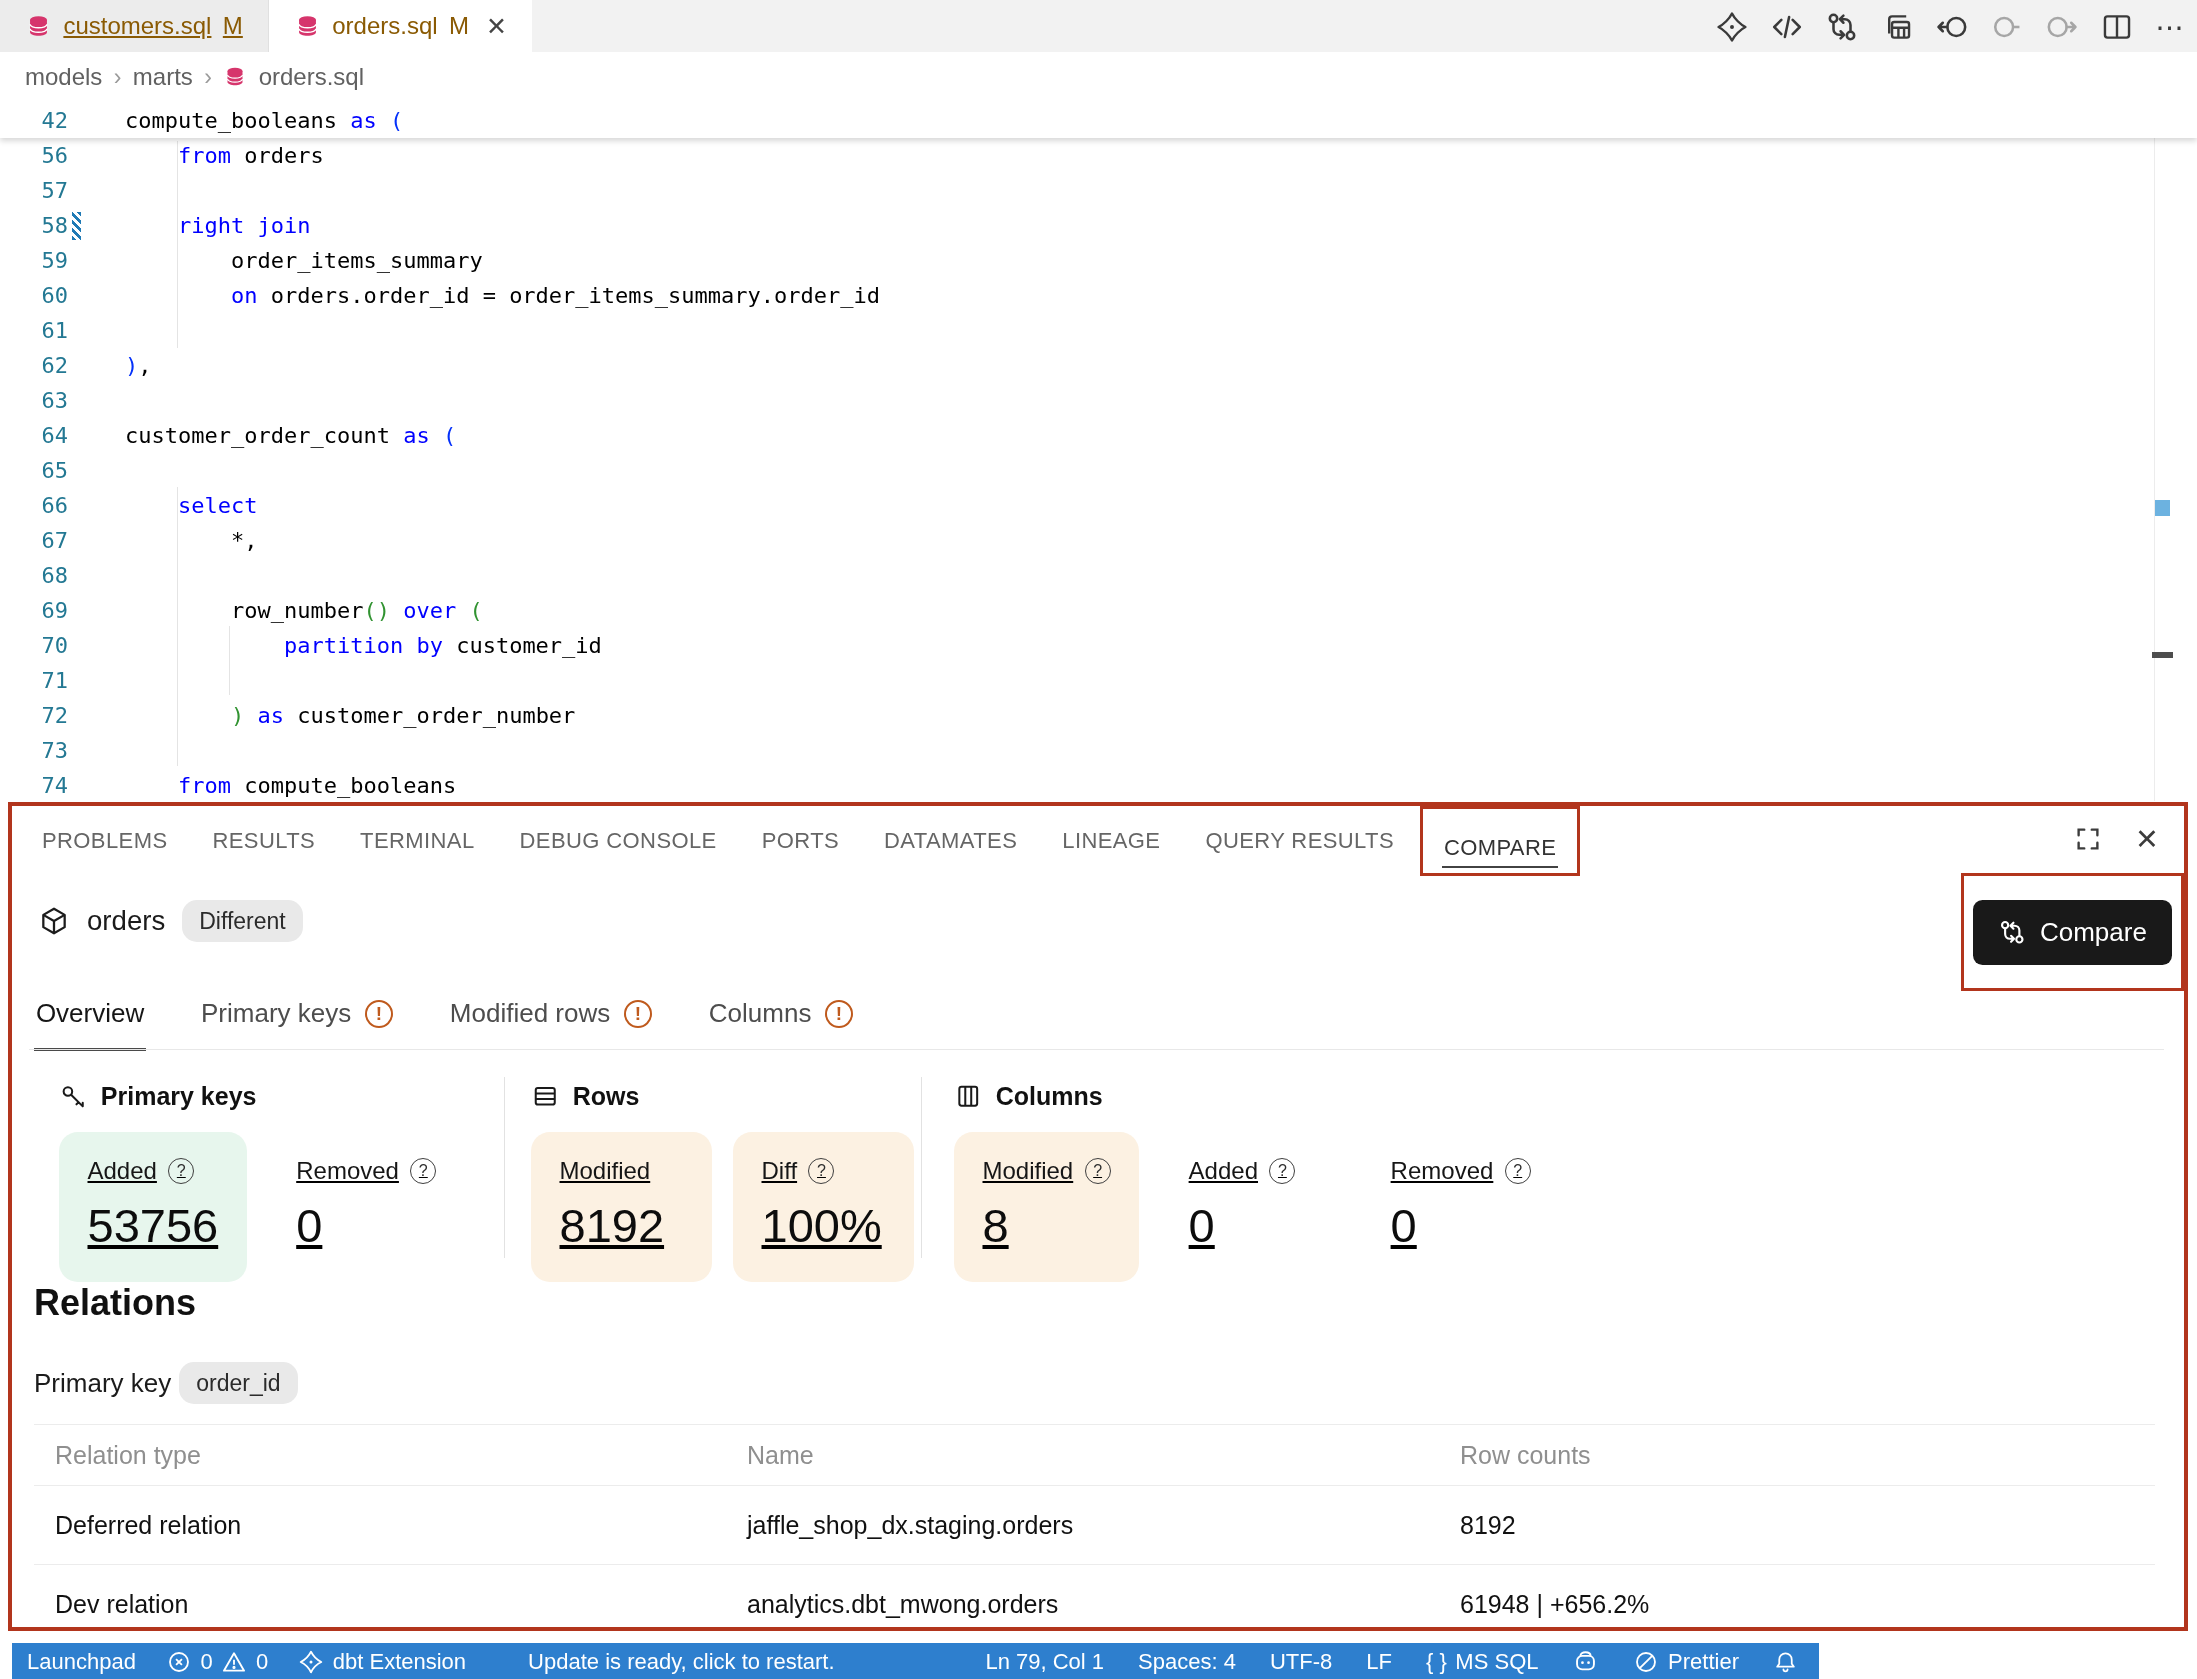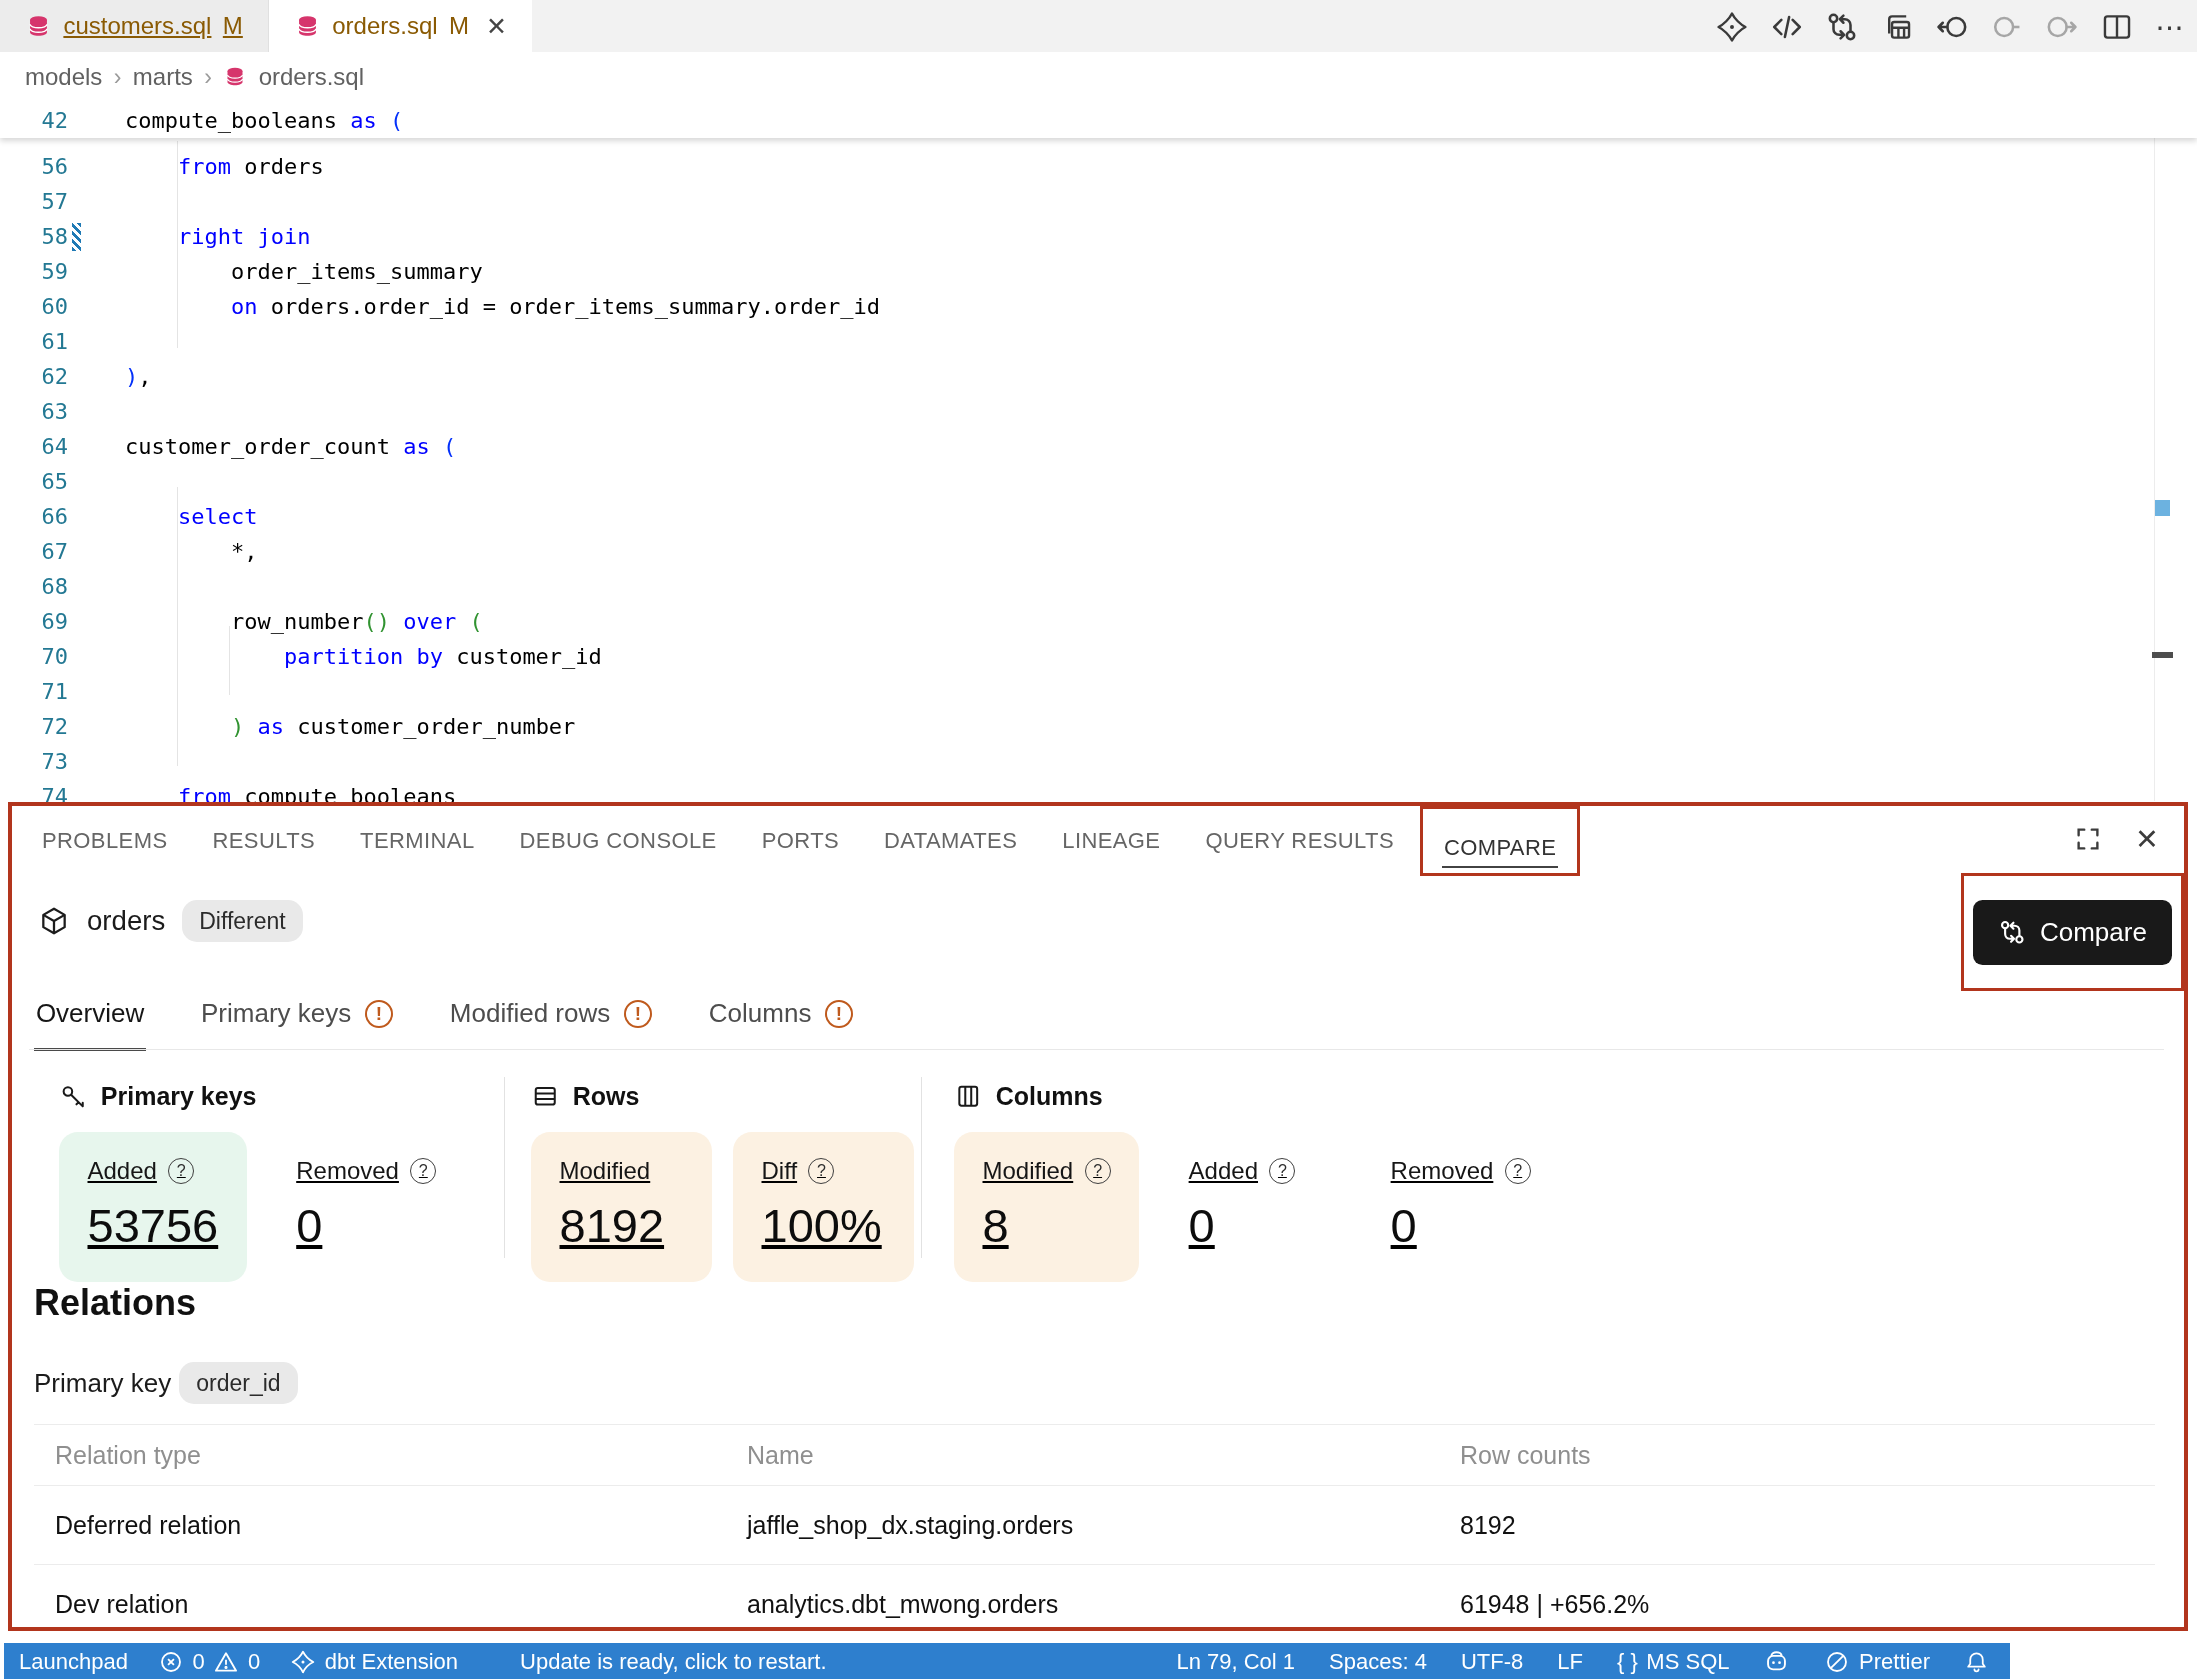"56" .lines-wrap { top: 46px -> 35px }
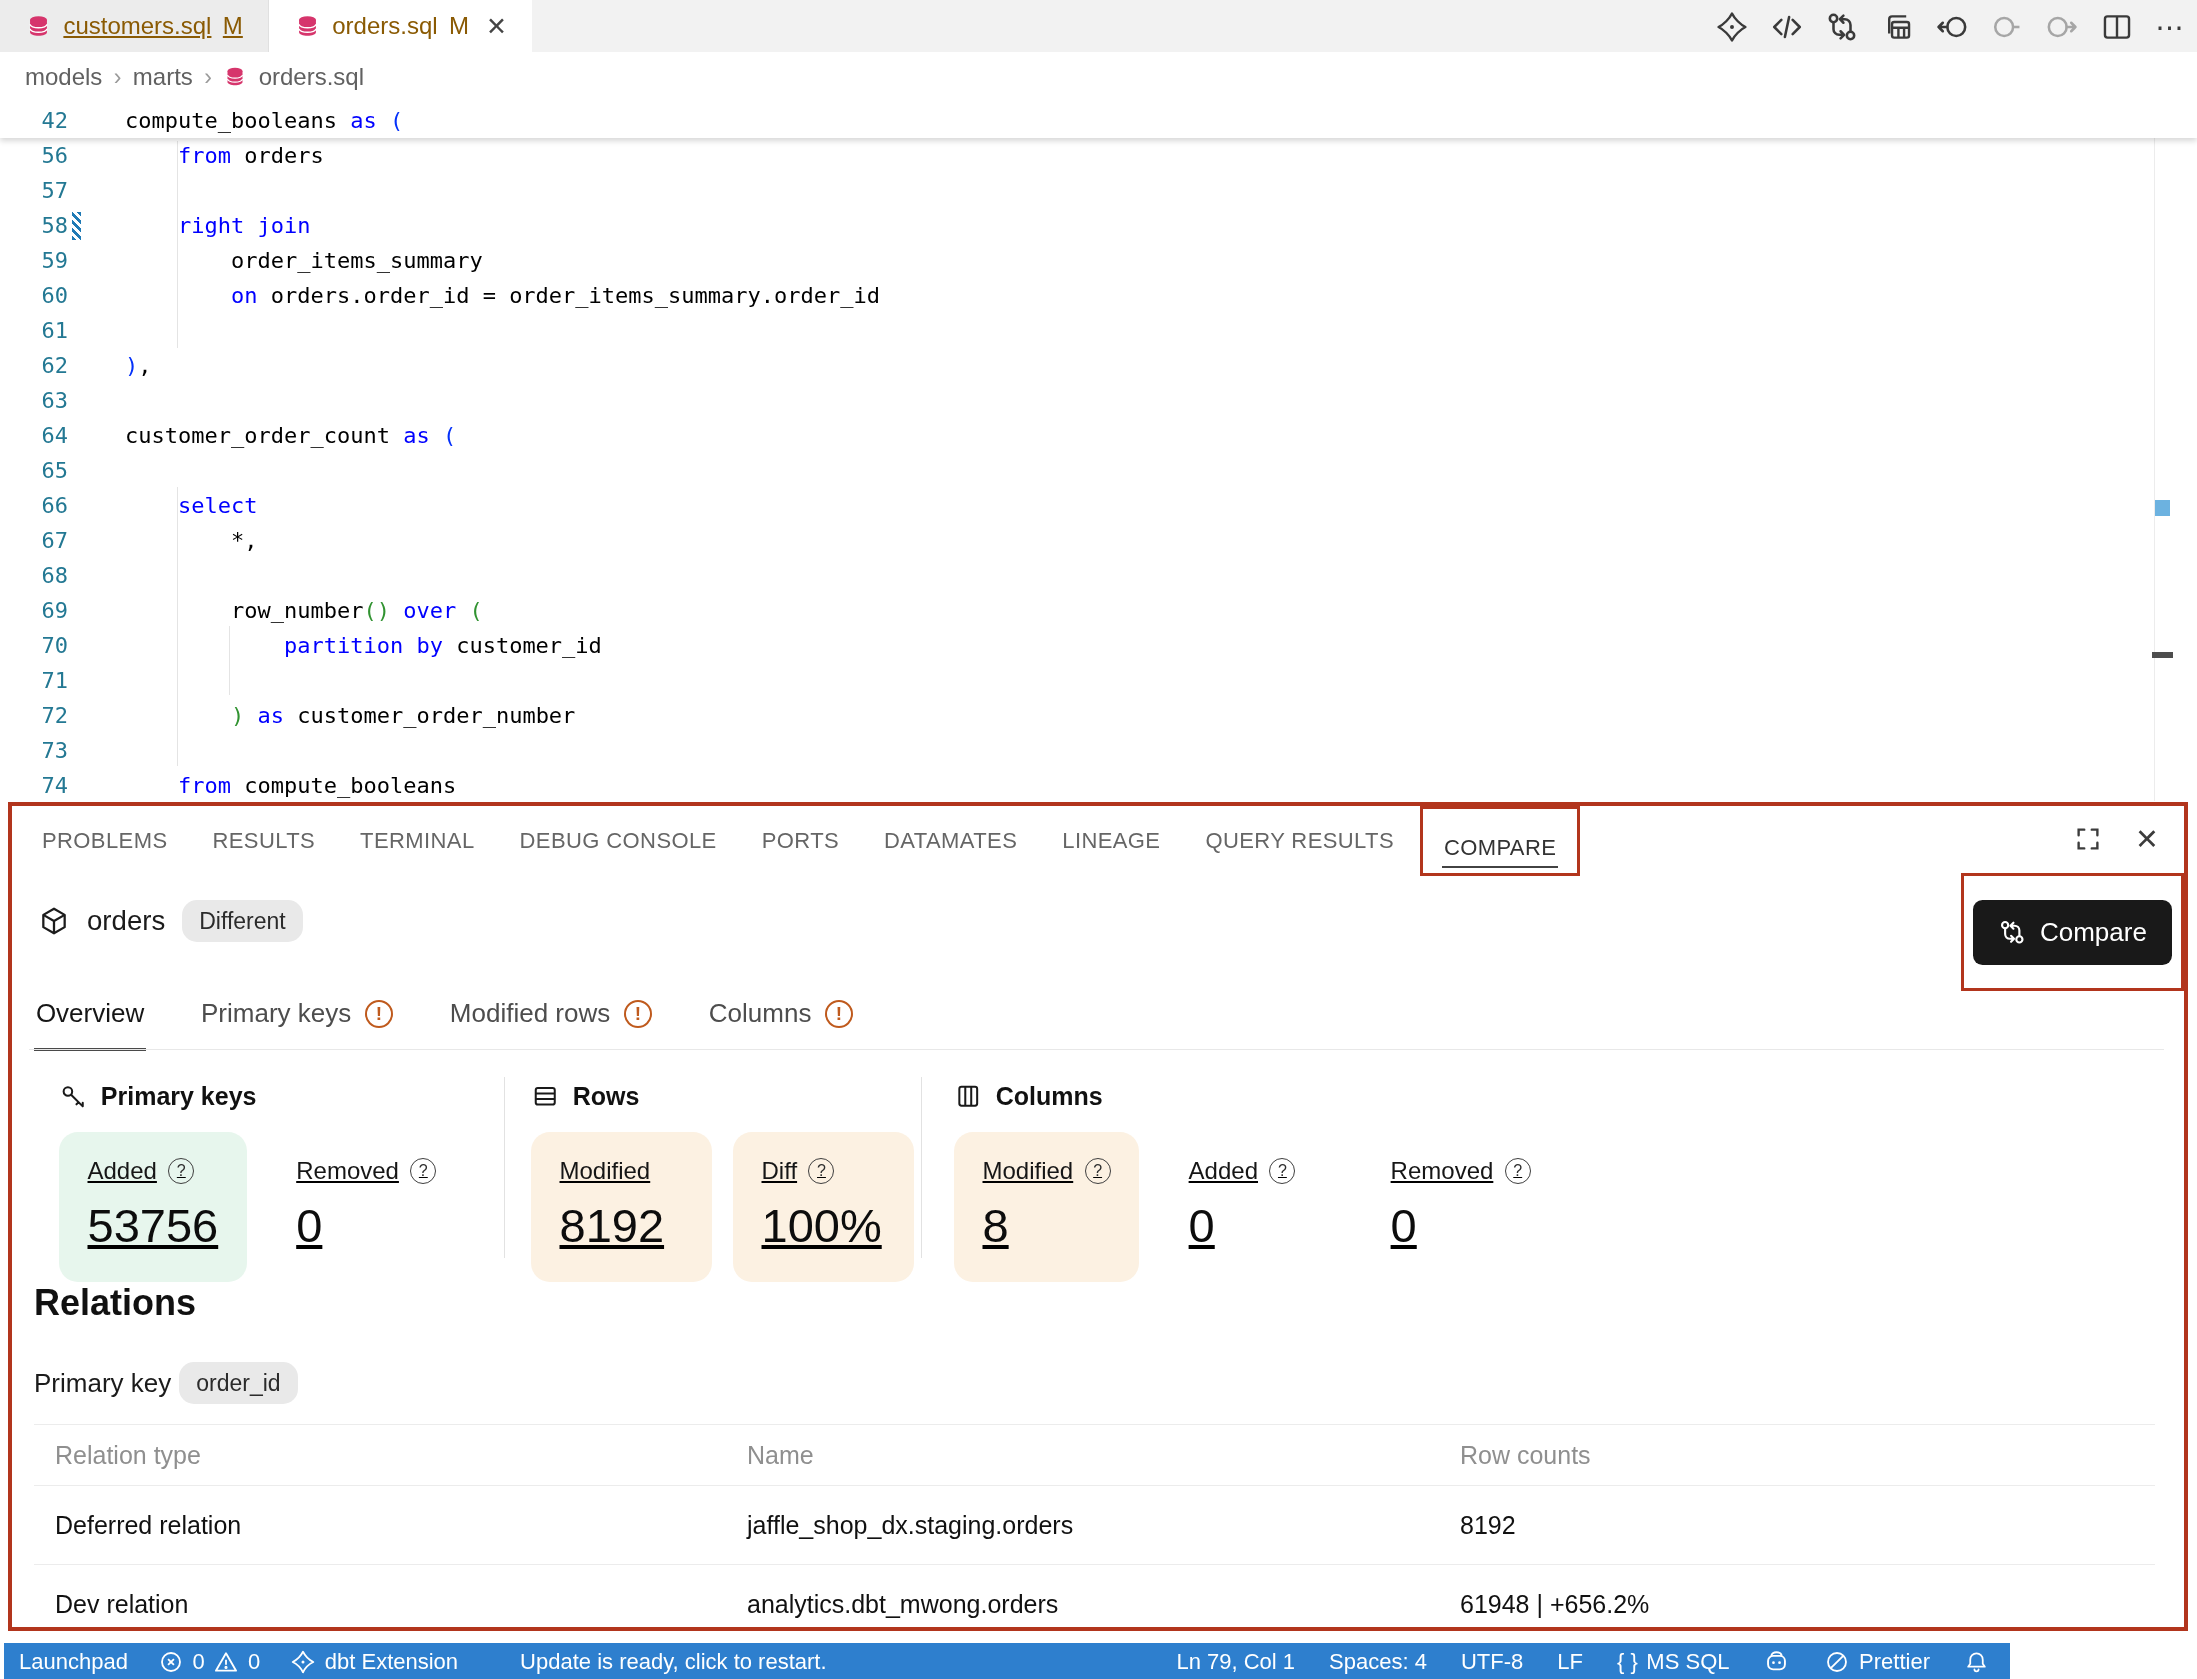"Launchpad" .statusbar { left: 4px -> 12px; width: 2006px -> 1807px }
